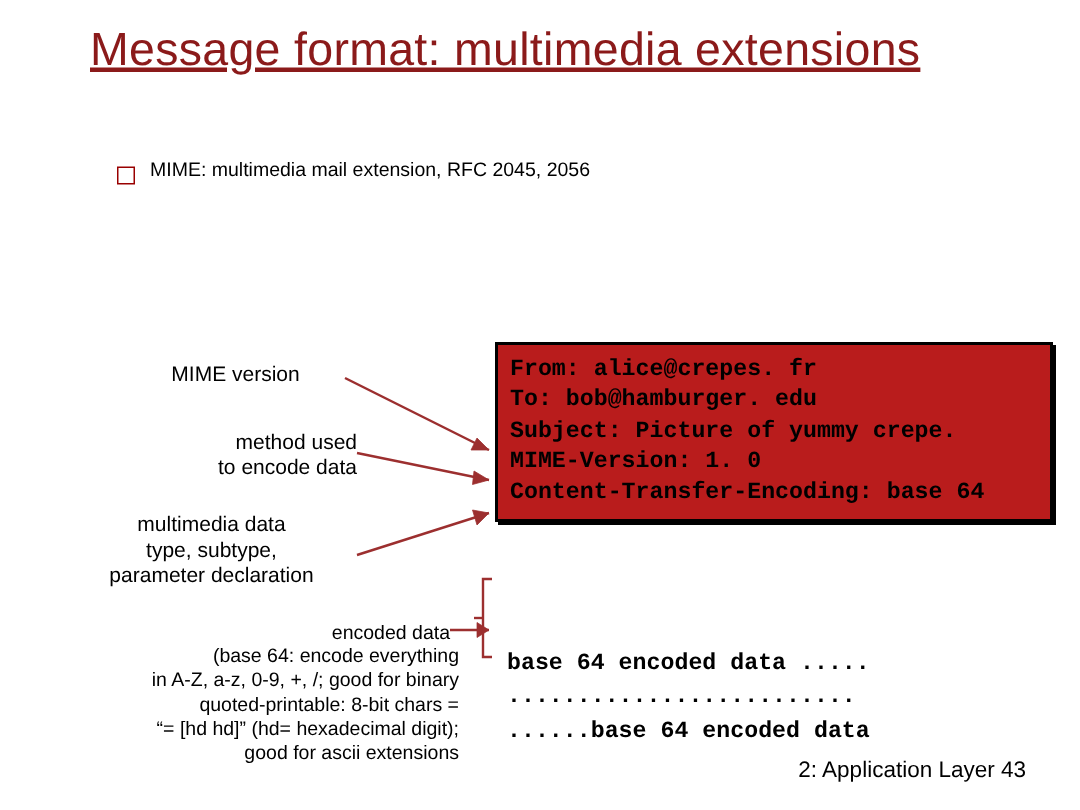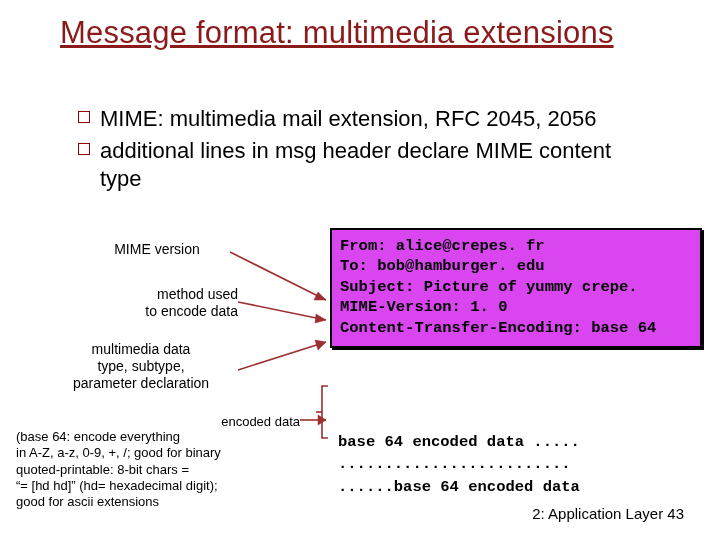"MIME: multimedia mail extension, RFC" .btxt { font-size: 22px -> 13px }
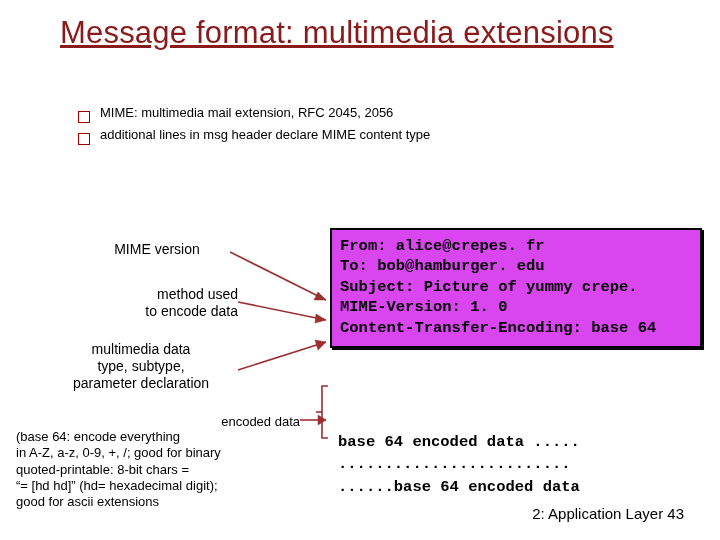"additional lines in msg header" div.bullet-row { html: <div> <div></div> <div>additional lines in msg header declare MIME content type</div> </div> -> none }
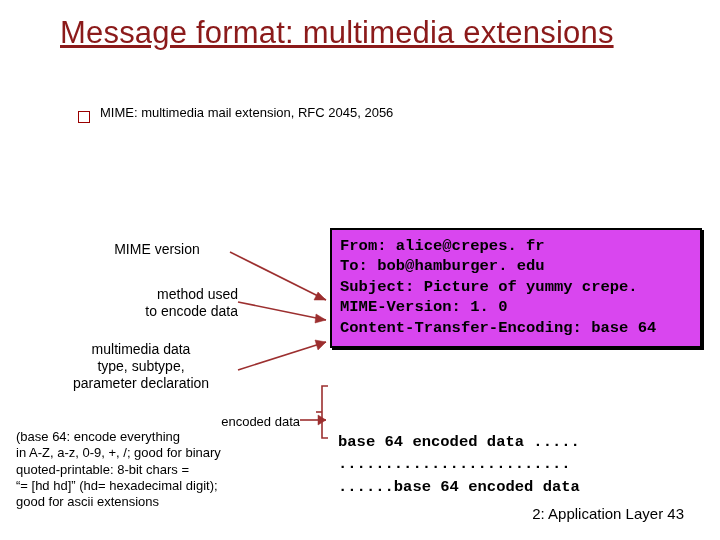"From: alice@crepes. fr" .codebox { background: #d946ef -> #b91c1c }
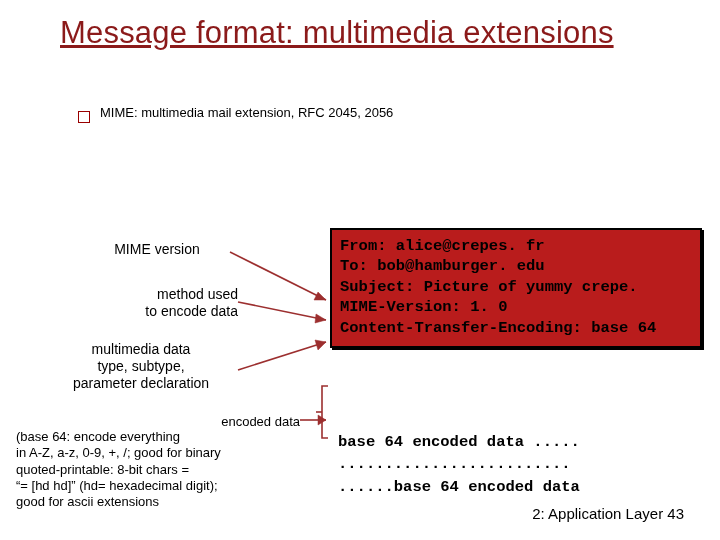"(base 64: encode everything" .small { text-align: left -> right }
